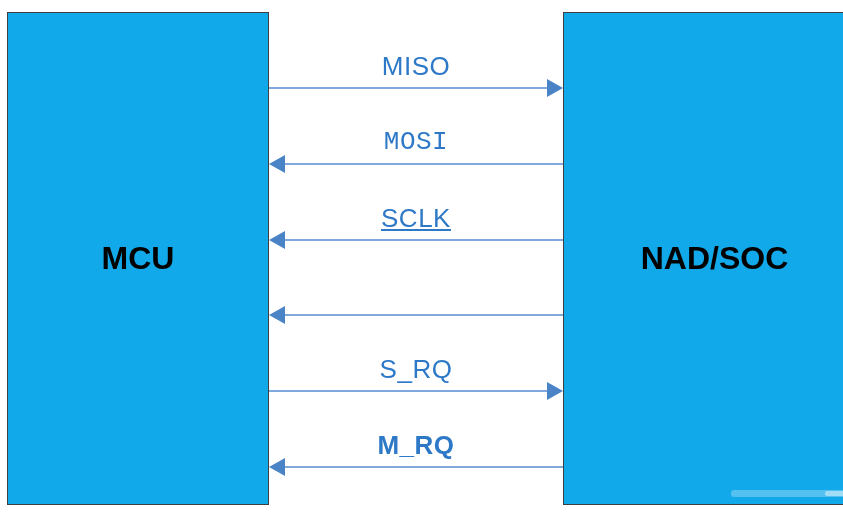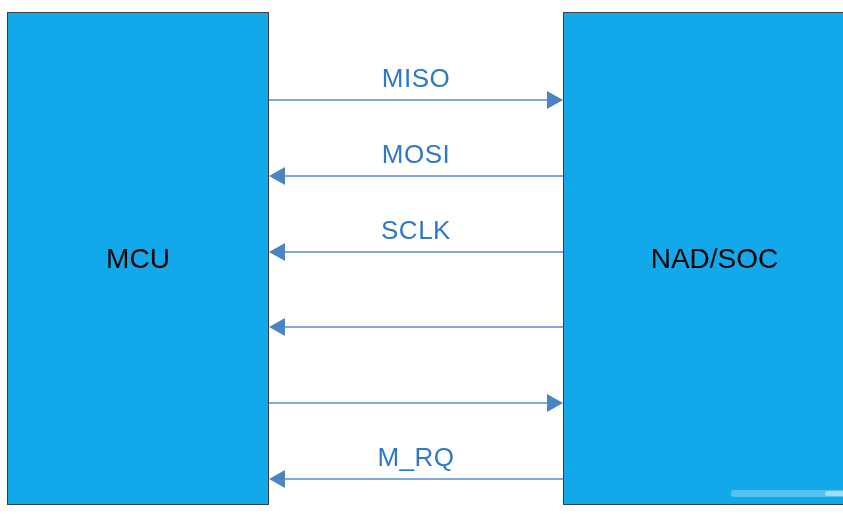"MISO" .signals { top: 12px -> 0 }
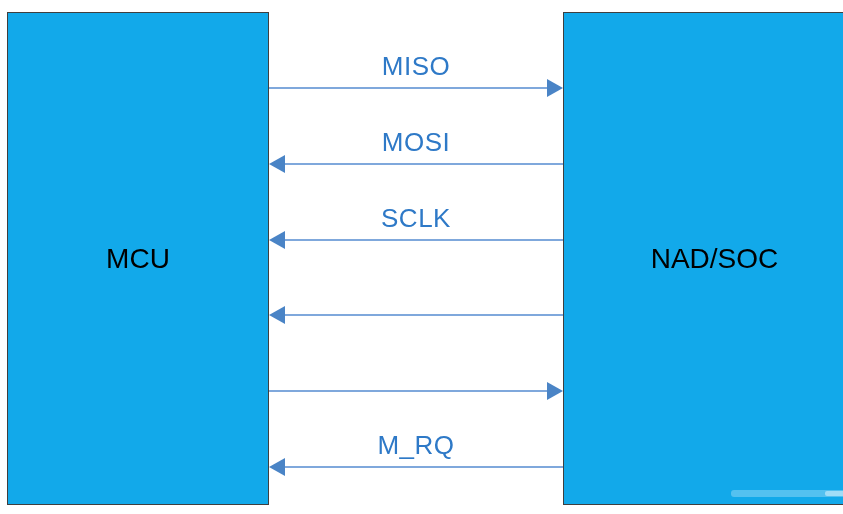"MOSI" div.signal-label { font-family: none -> Liberation Mono, monospace }
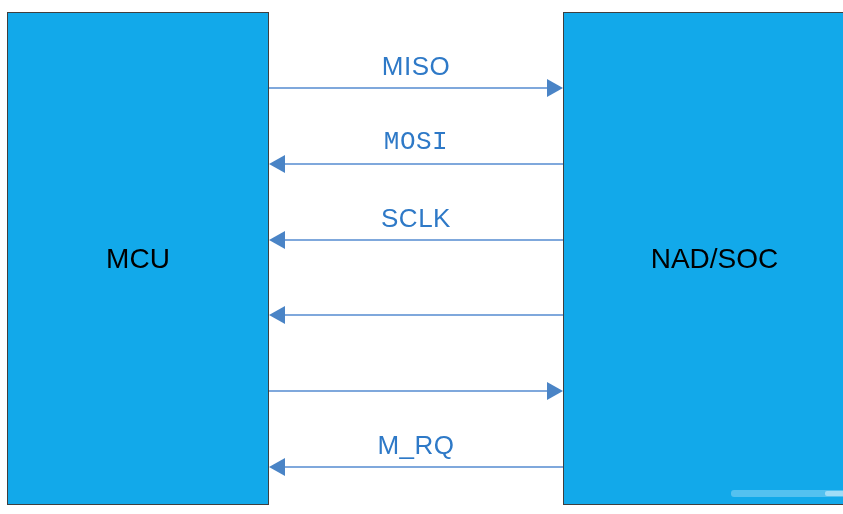"SCLK" div.signal-label { text-decoration: none -> underline }
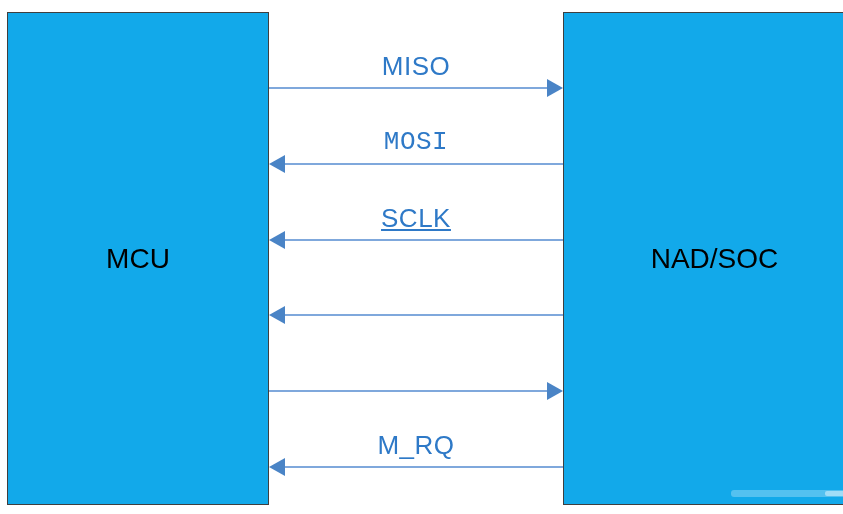"MCU" .box-label { font-size: 28px -> 32px; font-weight: normal -> bold }
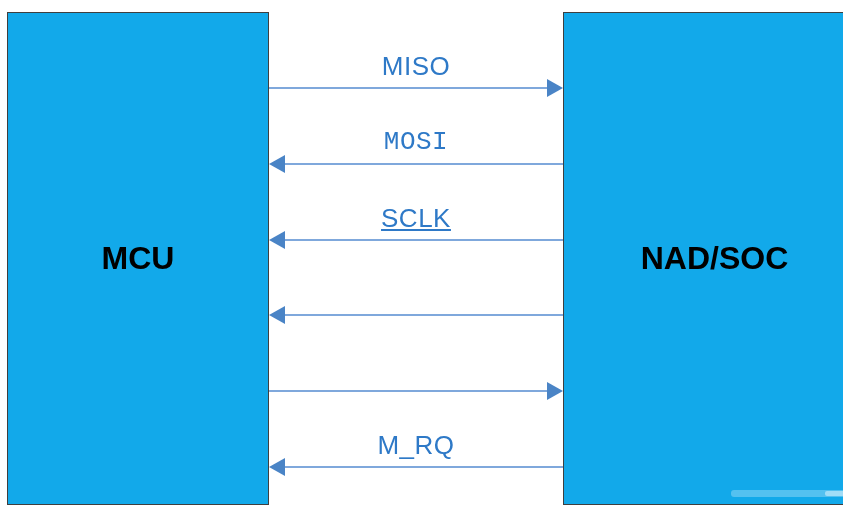"S_RQ" div.signal-label { html: none -> <div>S_RQ</div> }
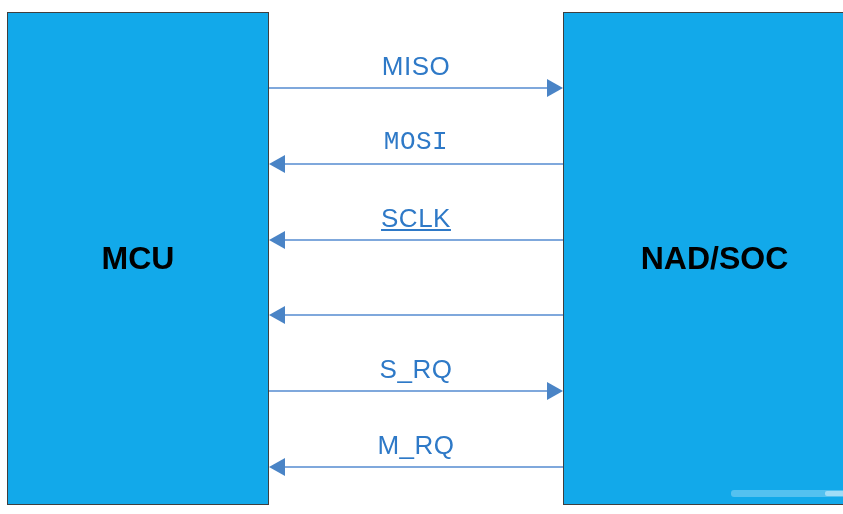"M_RQ" div.signal-label { font-weight: none -> bold }
